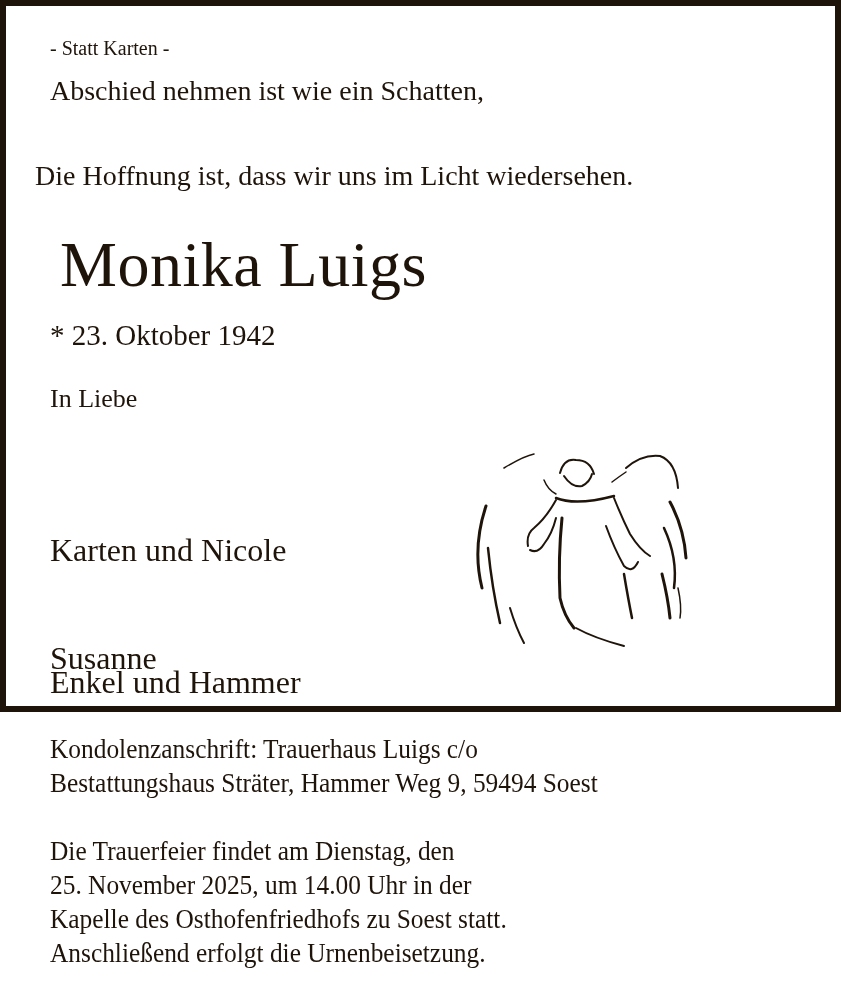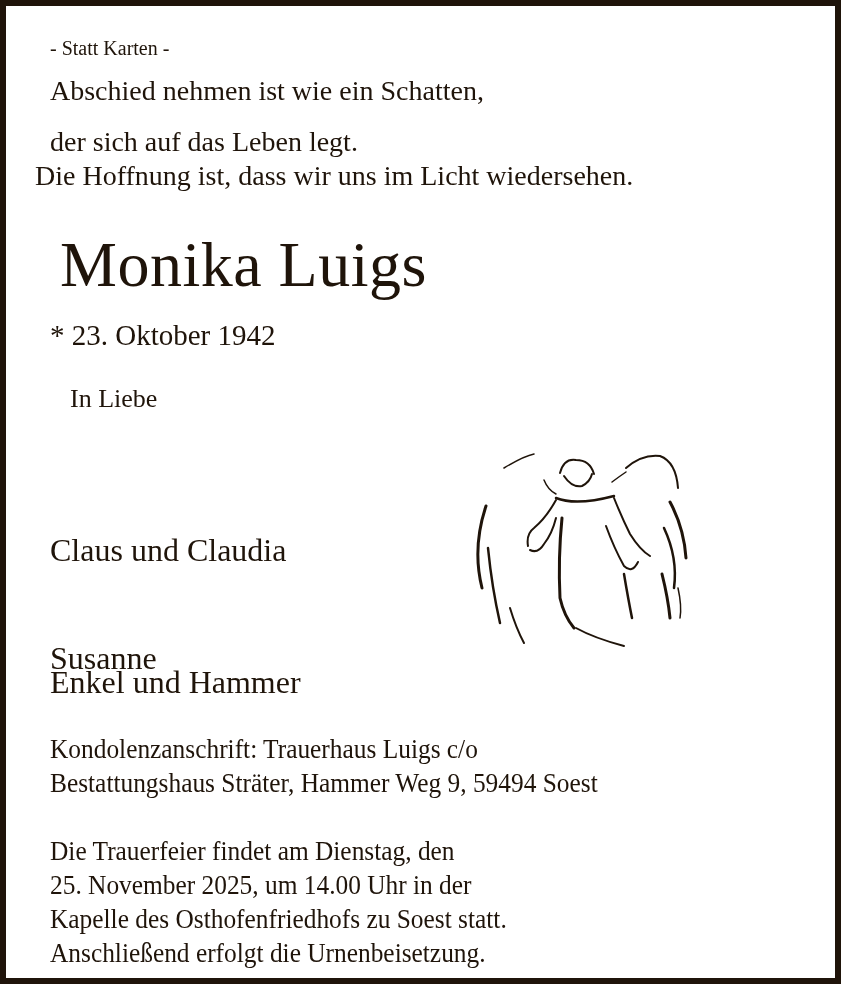"- Statt Karten -" .frame { height: 984px -> 712px }
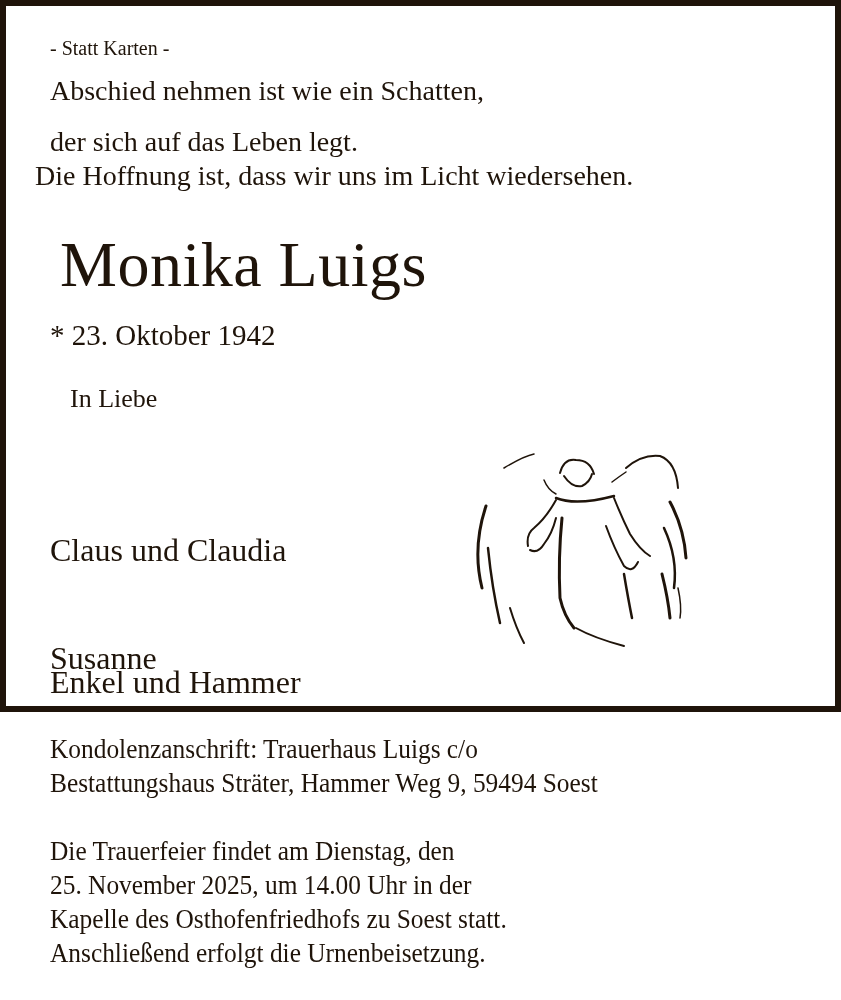"der sich auf das Leben" div.t { html: <div>der sich auf das Leben legt.</div> -> none }
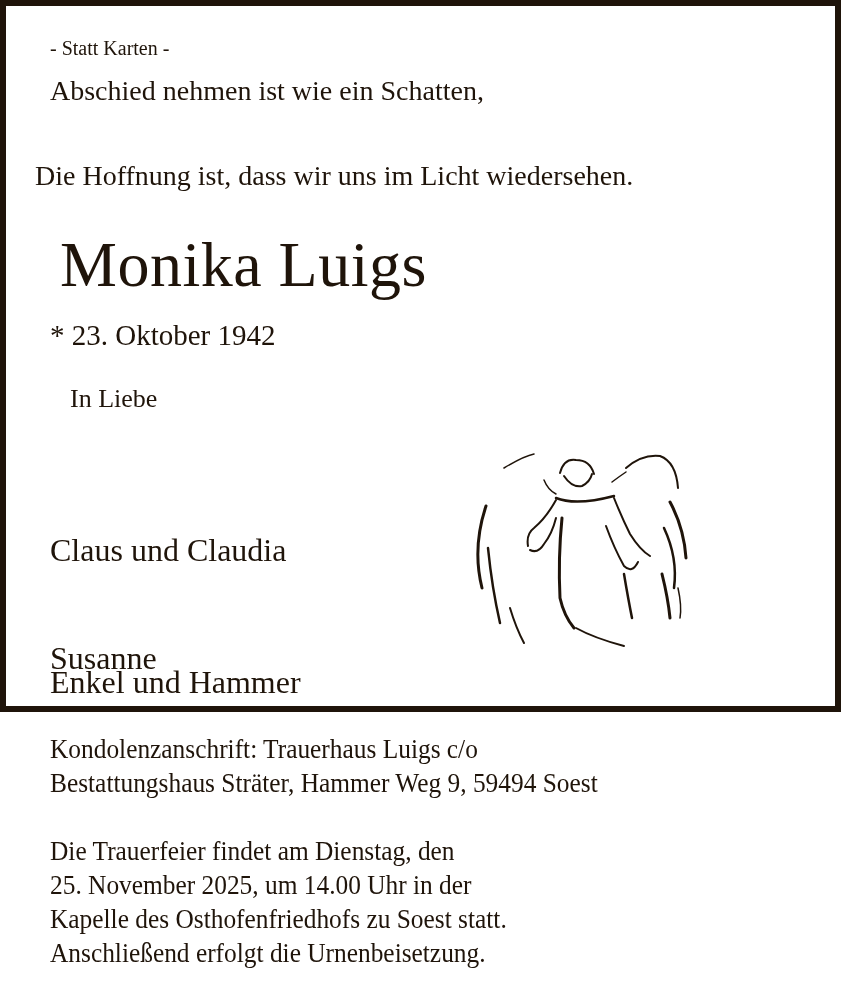"In Liebe" div.t { margin-left: 20px -> none }
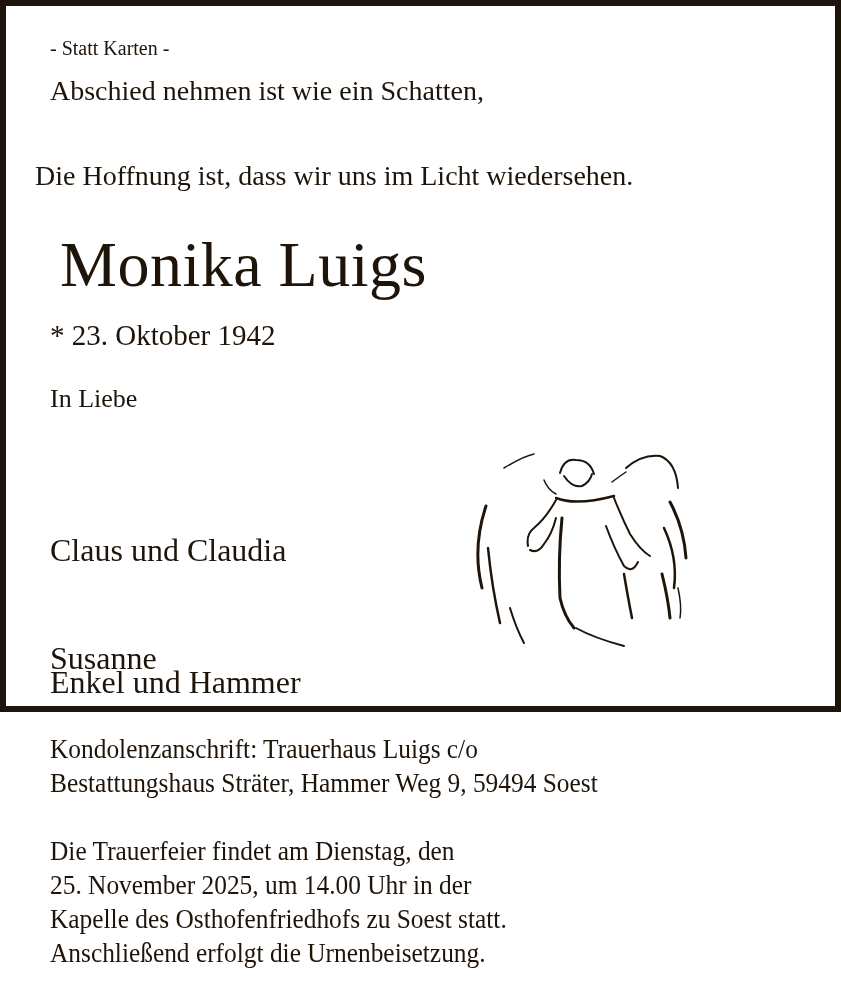"Claus und Claudia" div.t { text: Claus und Claudia -> Karten und Nicole }
